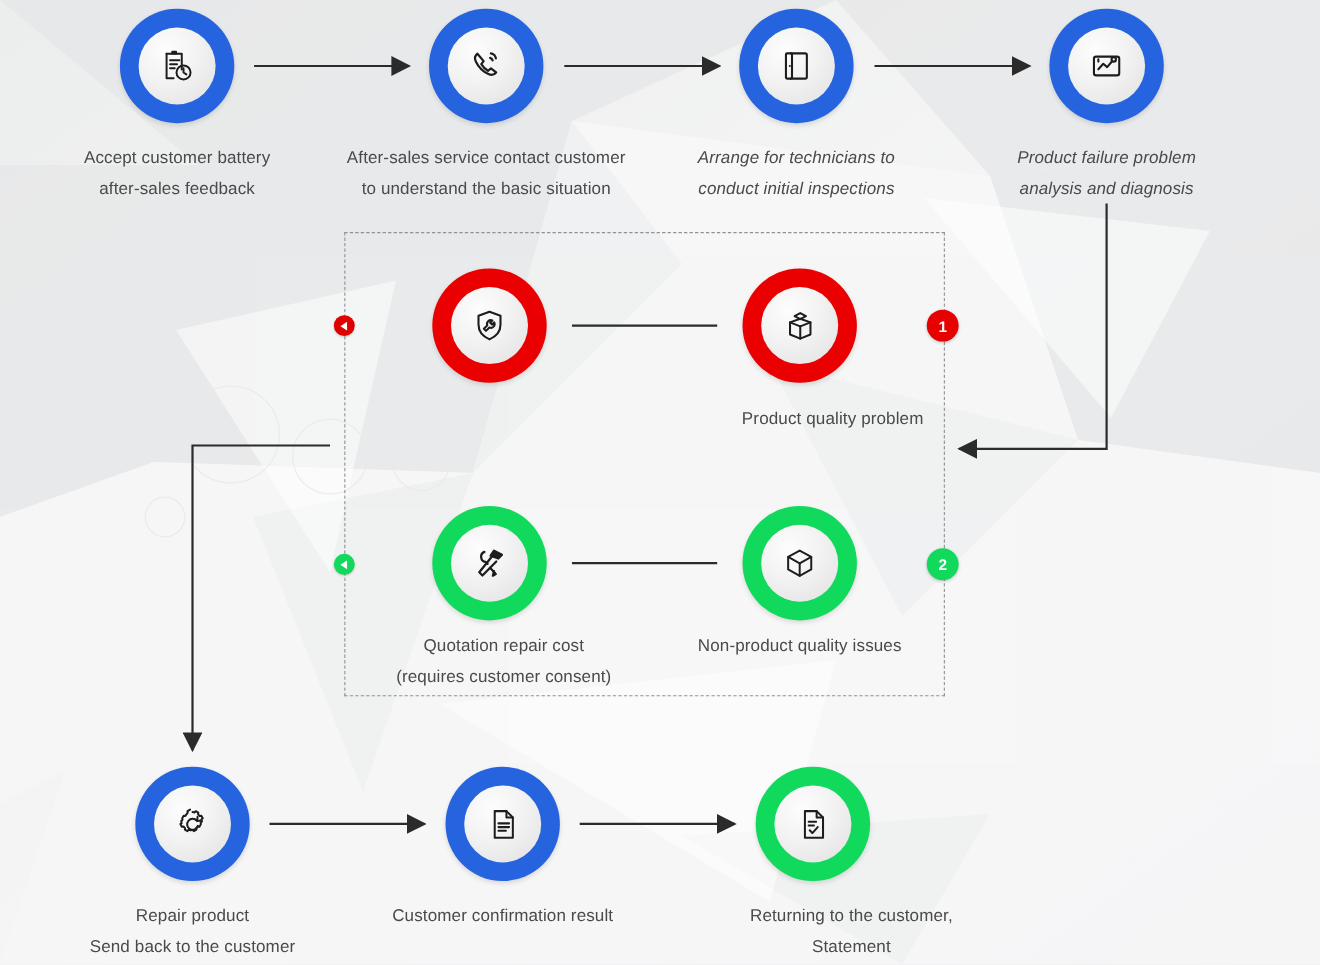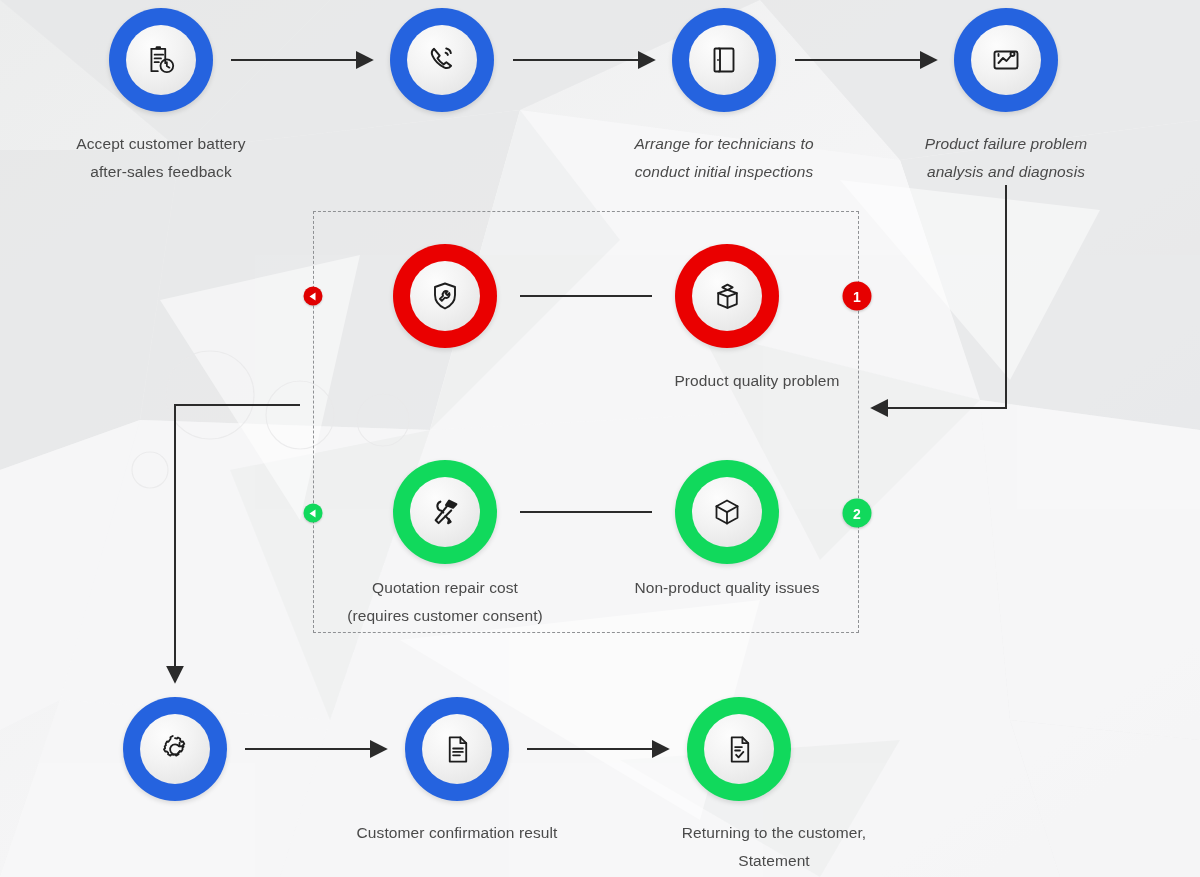"After-sales service contact customer" div.caption { html: none -> <div>After-sales service contact customer to understand the basic situation</div> }
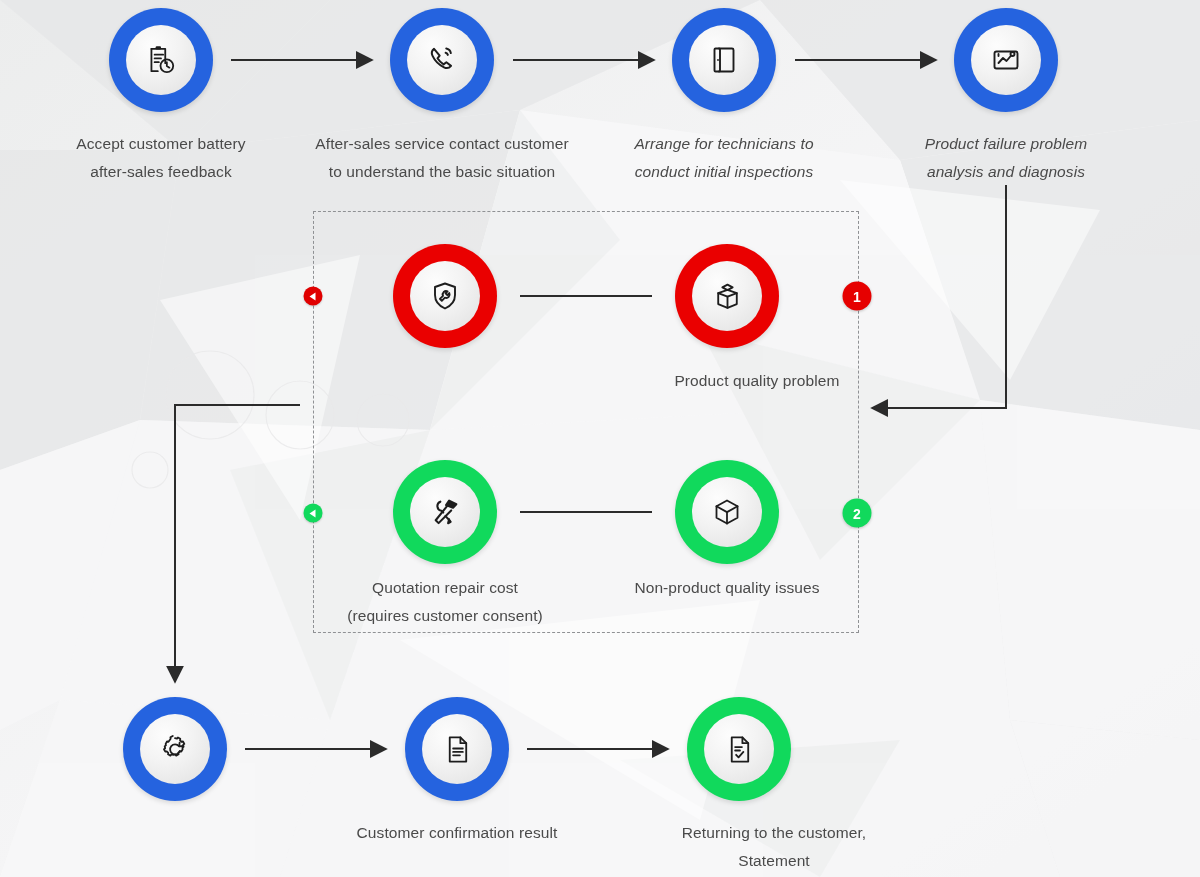"Quotation repair cost" div.caption { left: 445px -> 458px }
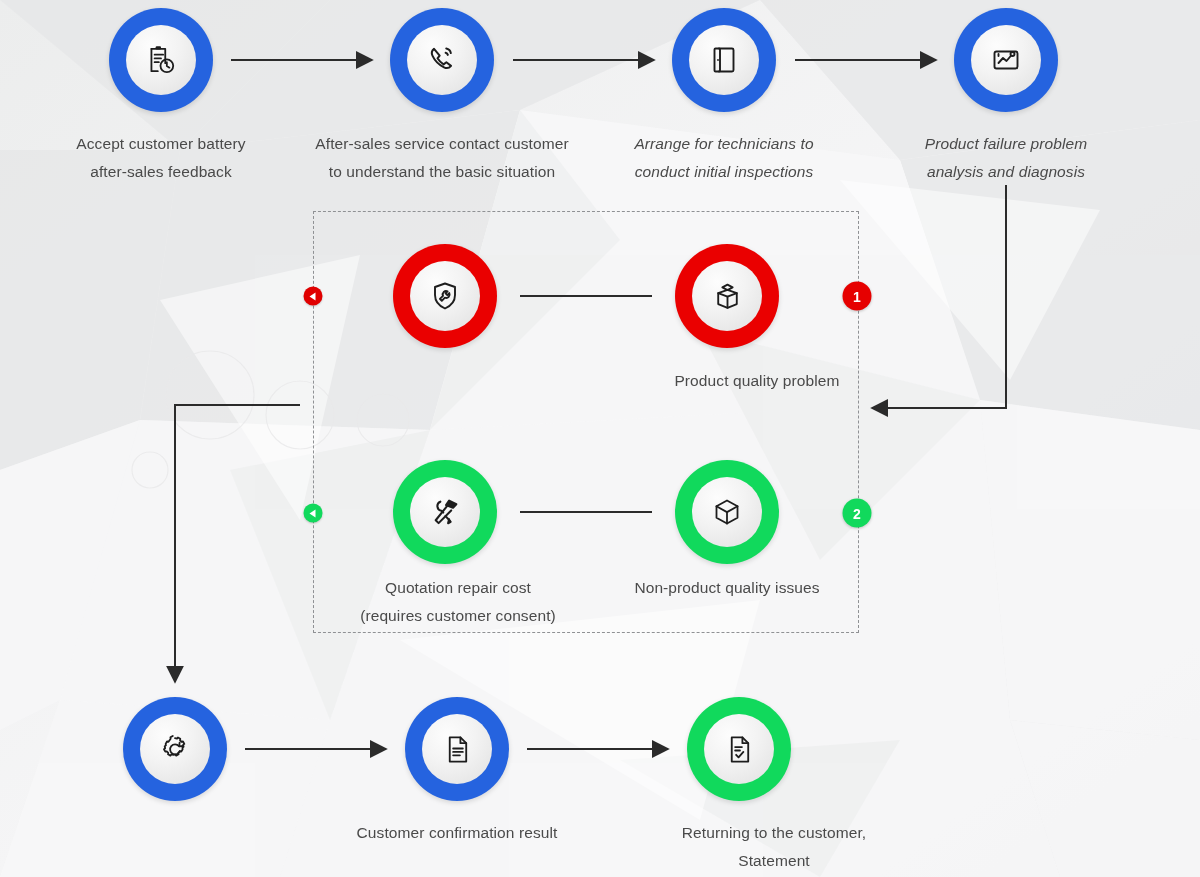"Repair product" div.caption { html: none -> <div>Repair product Send back to the customer</div> }
